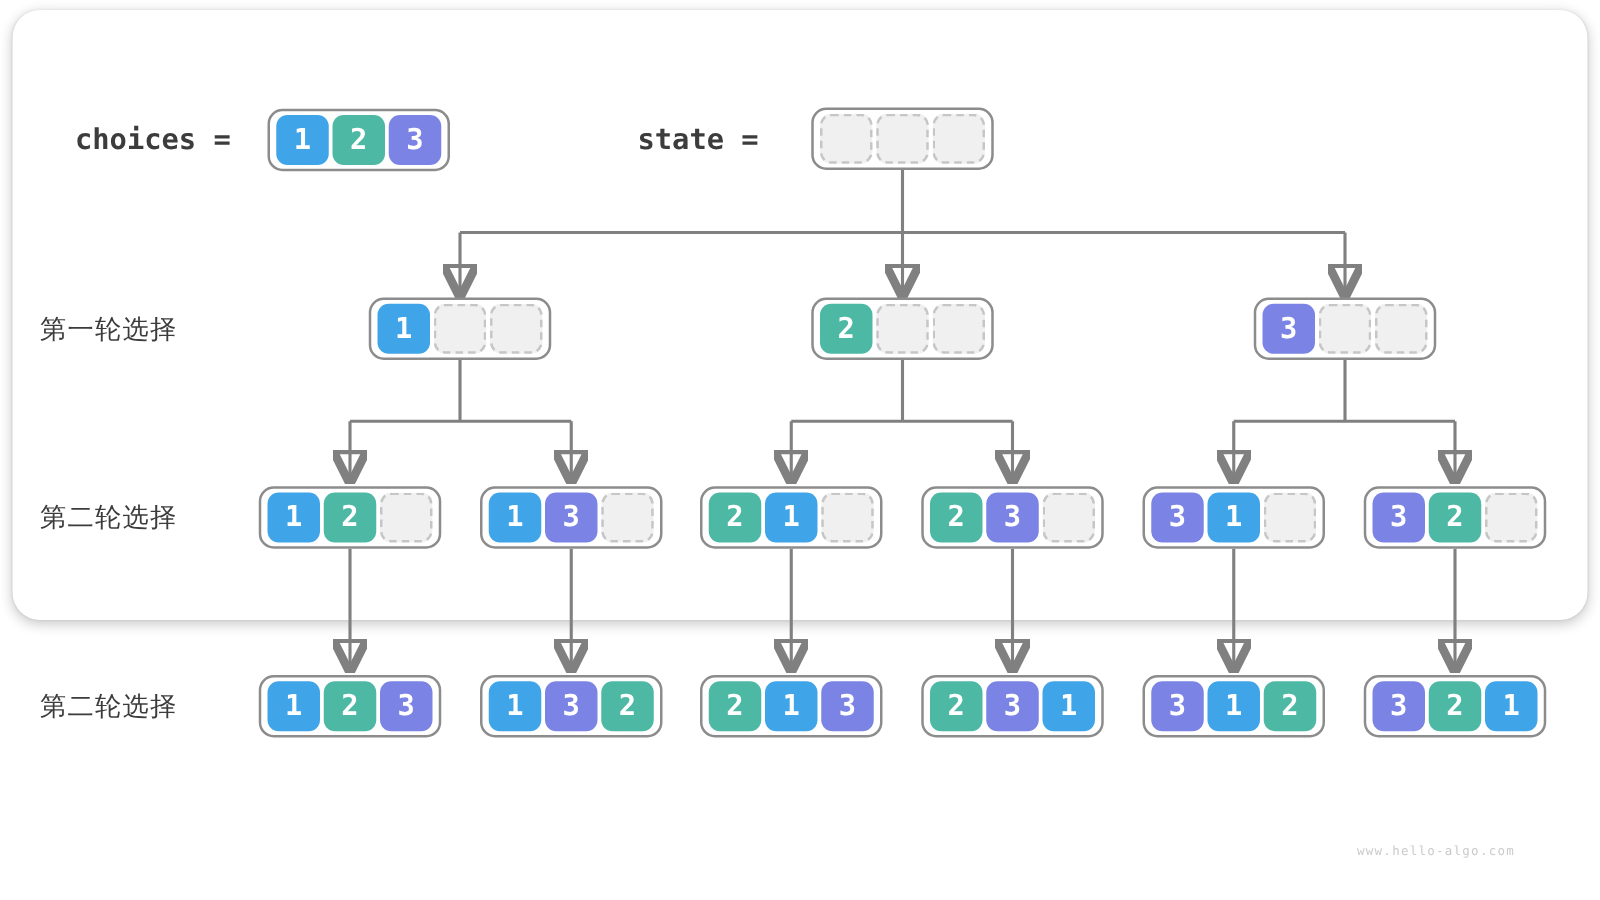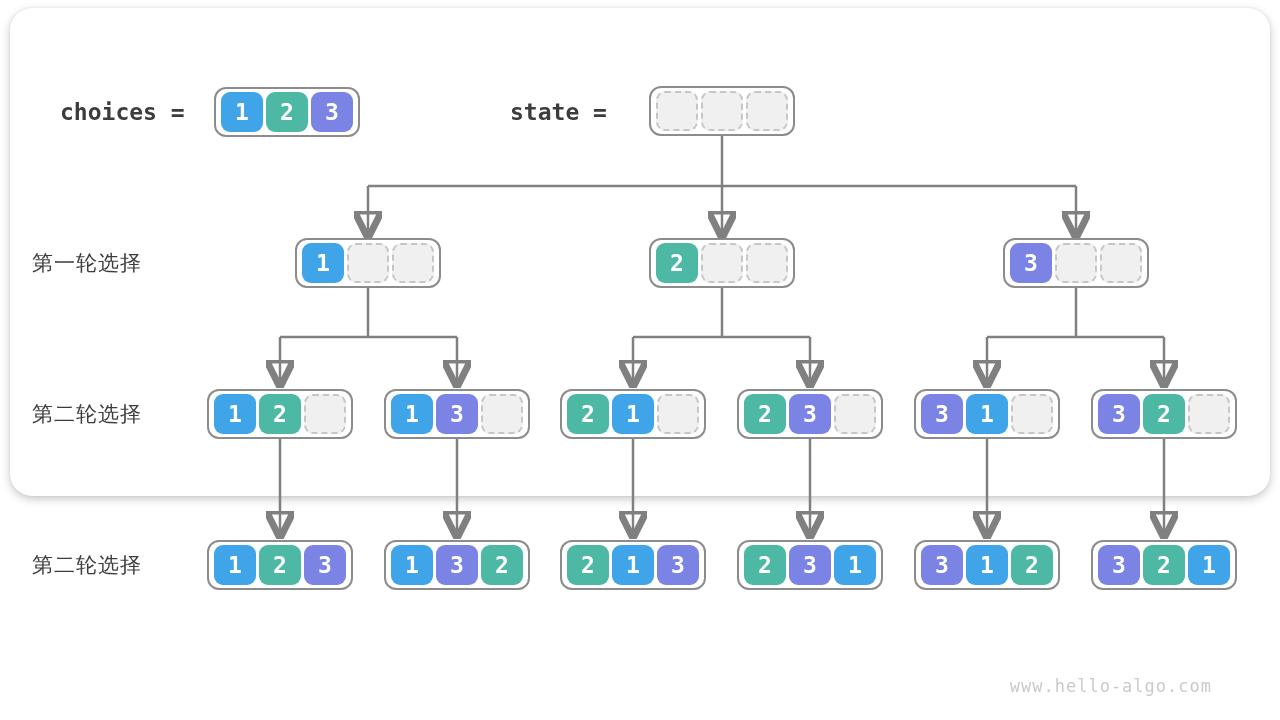"www.hello-algo.com" .watermark { font-size: 17px -> 10px }
